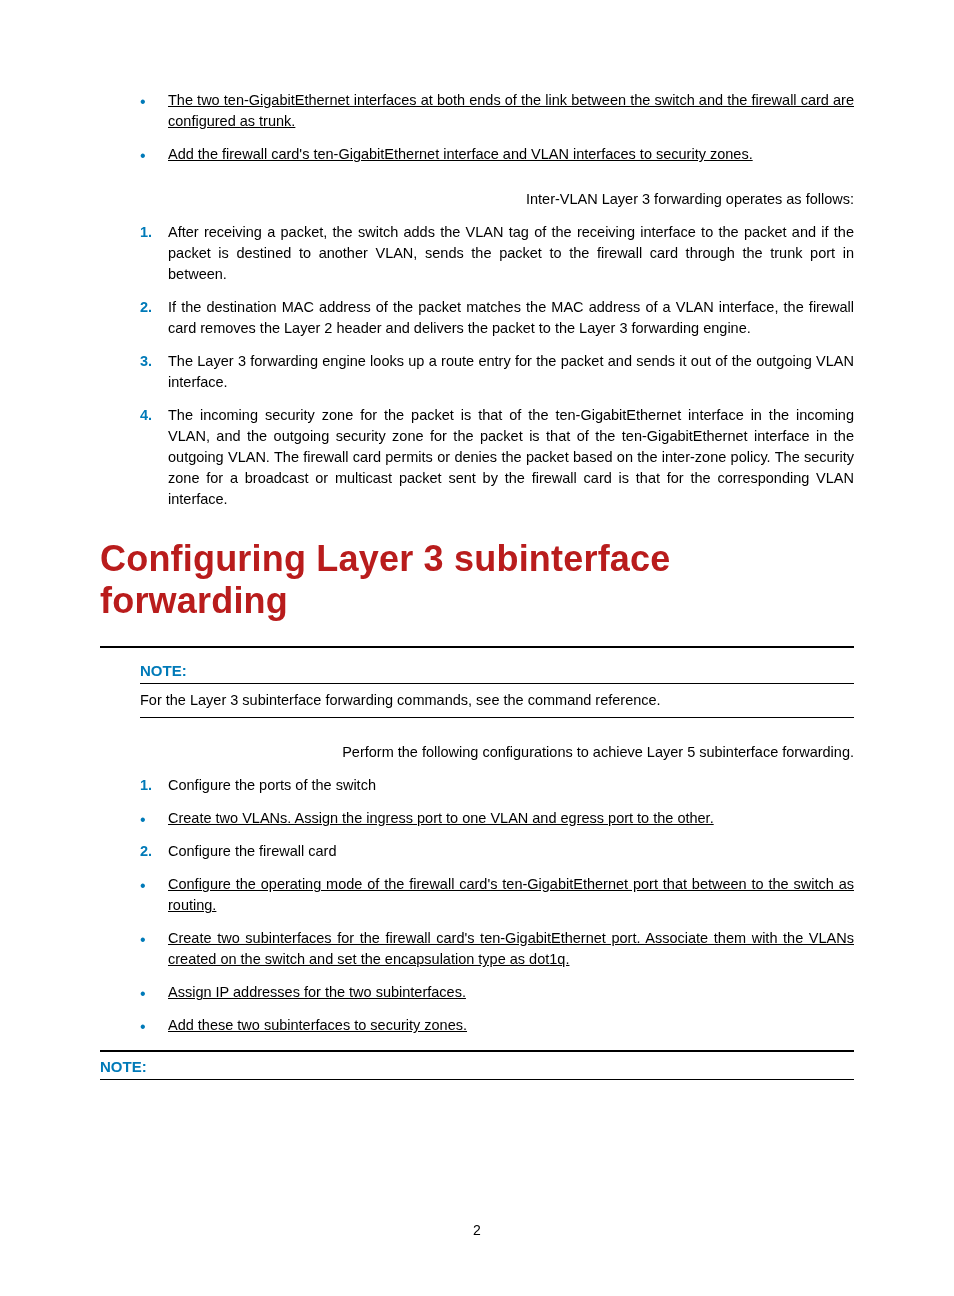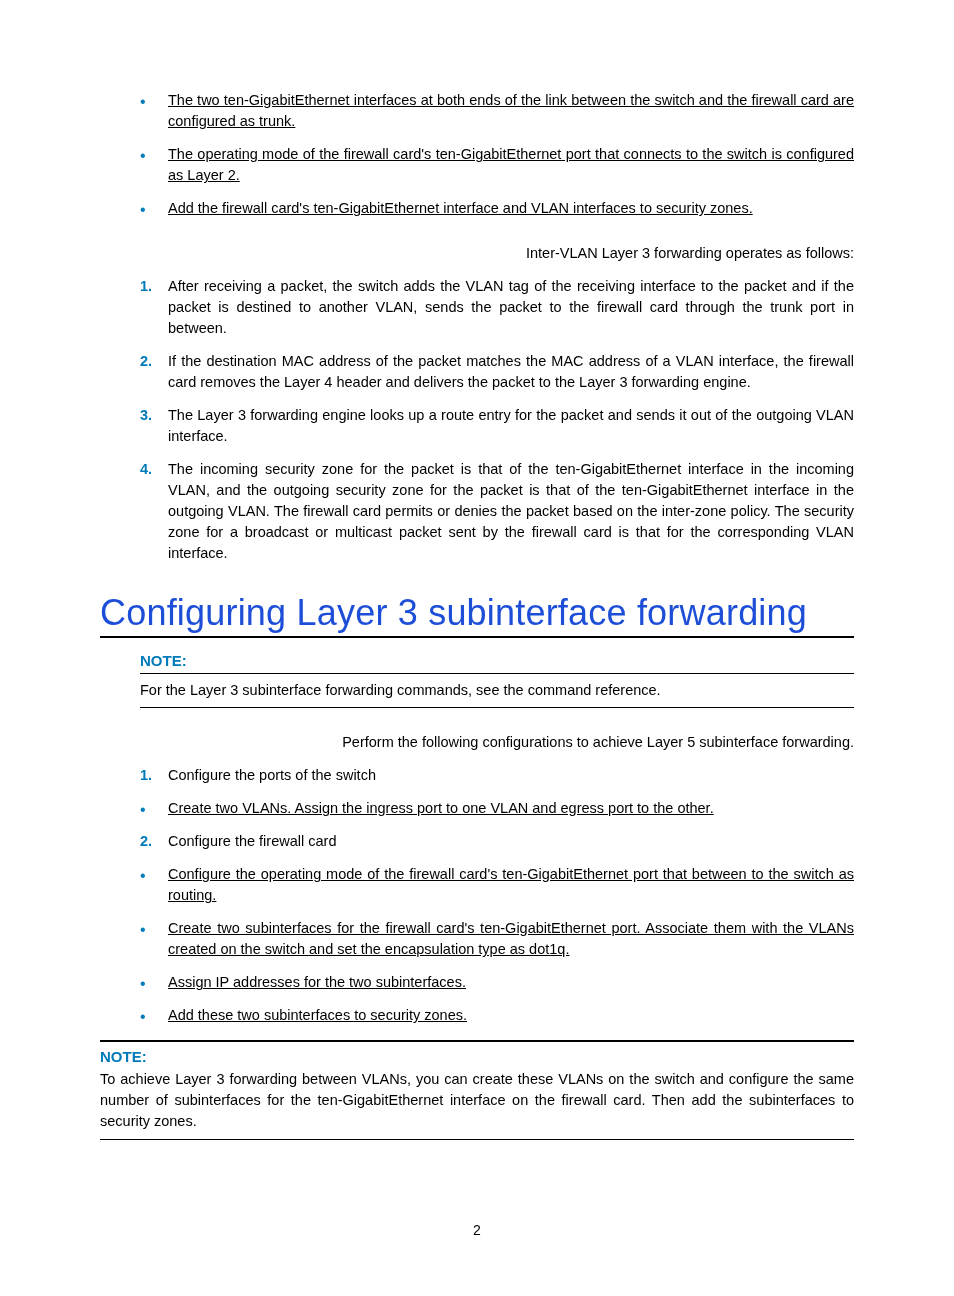"The operating mode of the" li { html: <li>The operating mode of the firewall card's ten-GigabitEthernet port that connects to the switch is configured as Layer 2.</li> -> none }
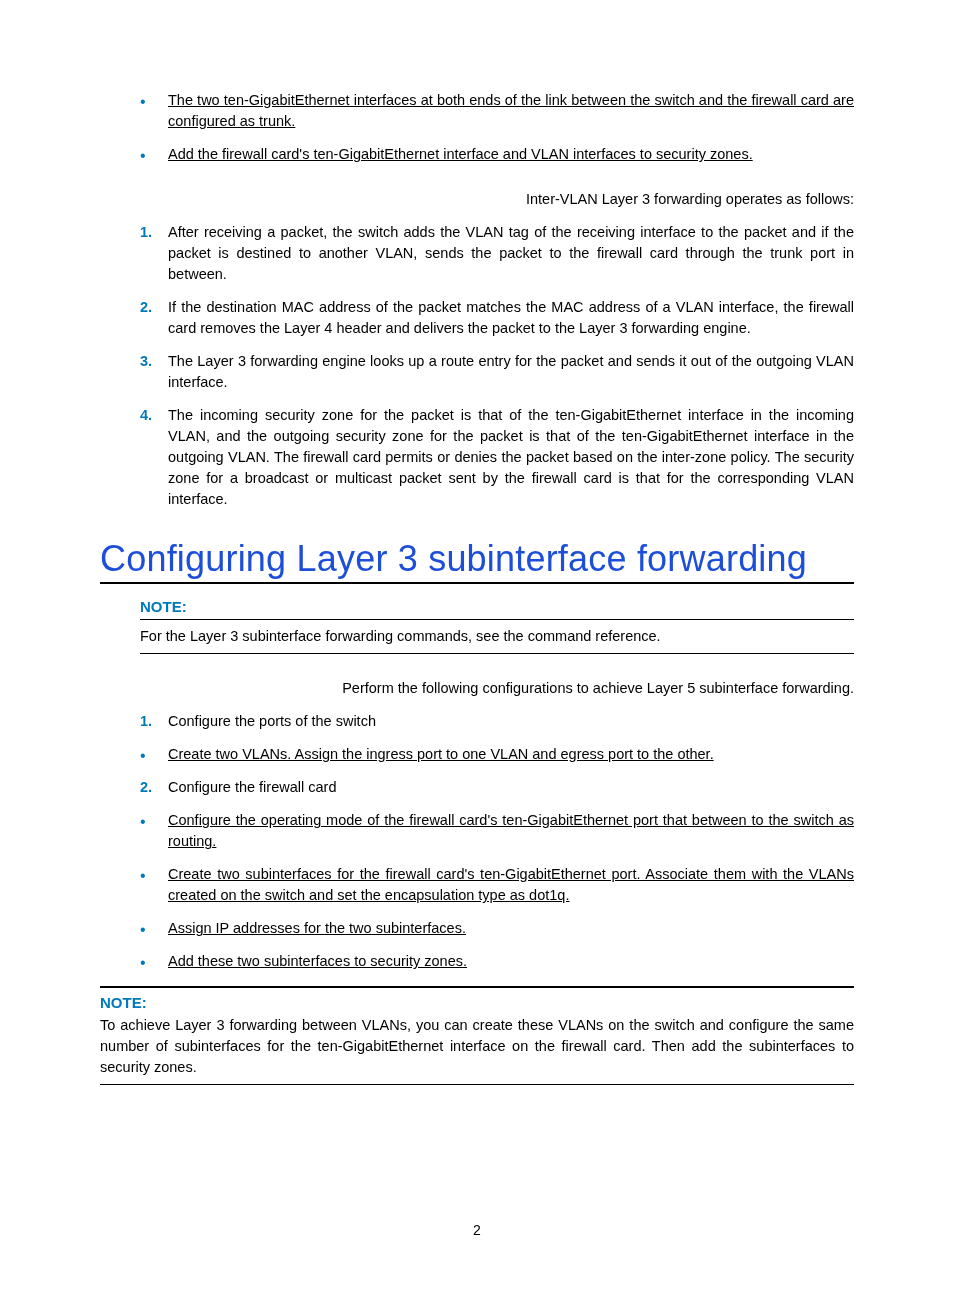"If the destination MAC address" span { text: 4 -> 2 }
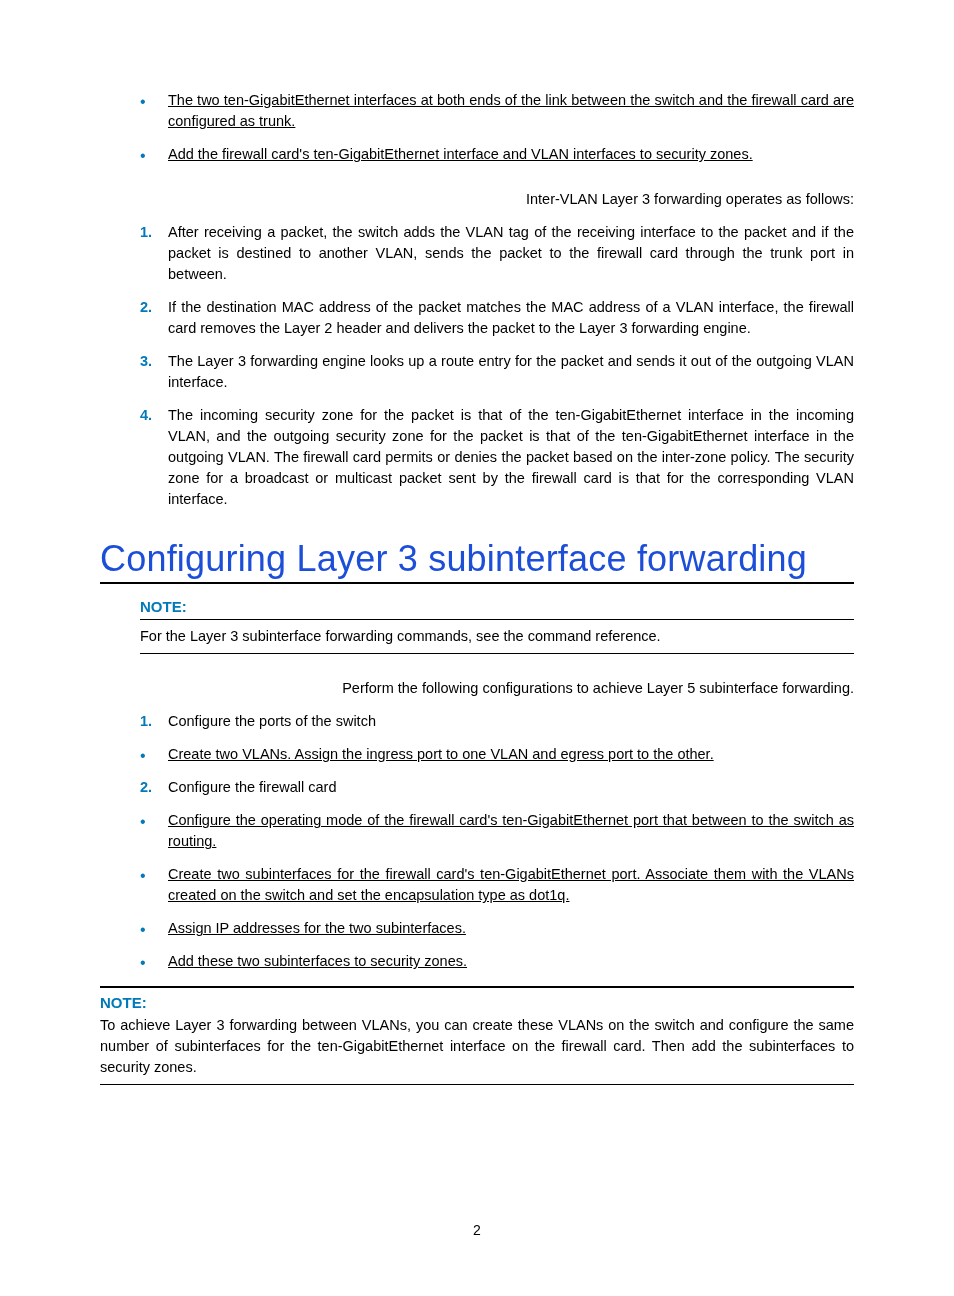"Configuring Layer 3 subinterface" h1.section-heading { color: #1d4ed8 -> #b91c1c; font-weight: 400 -> 700; margin-bottom: 2px -> 24px }
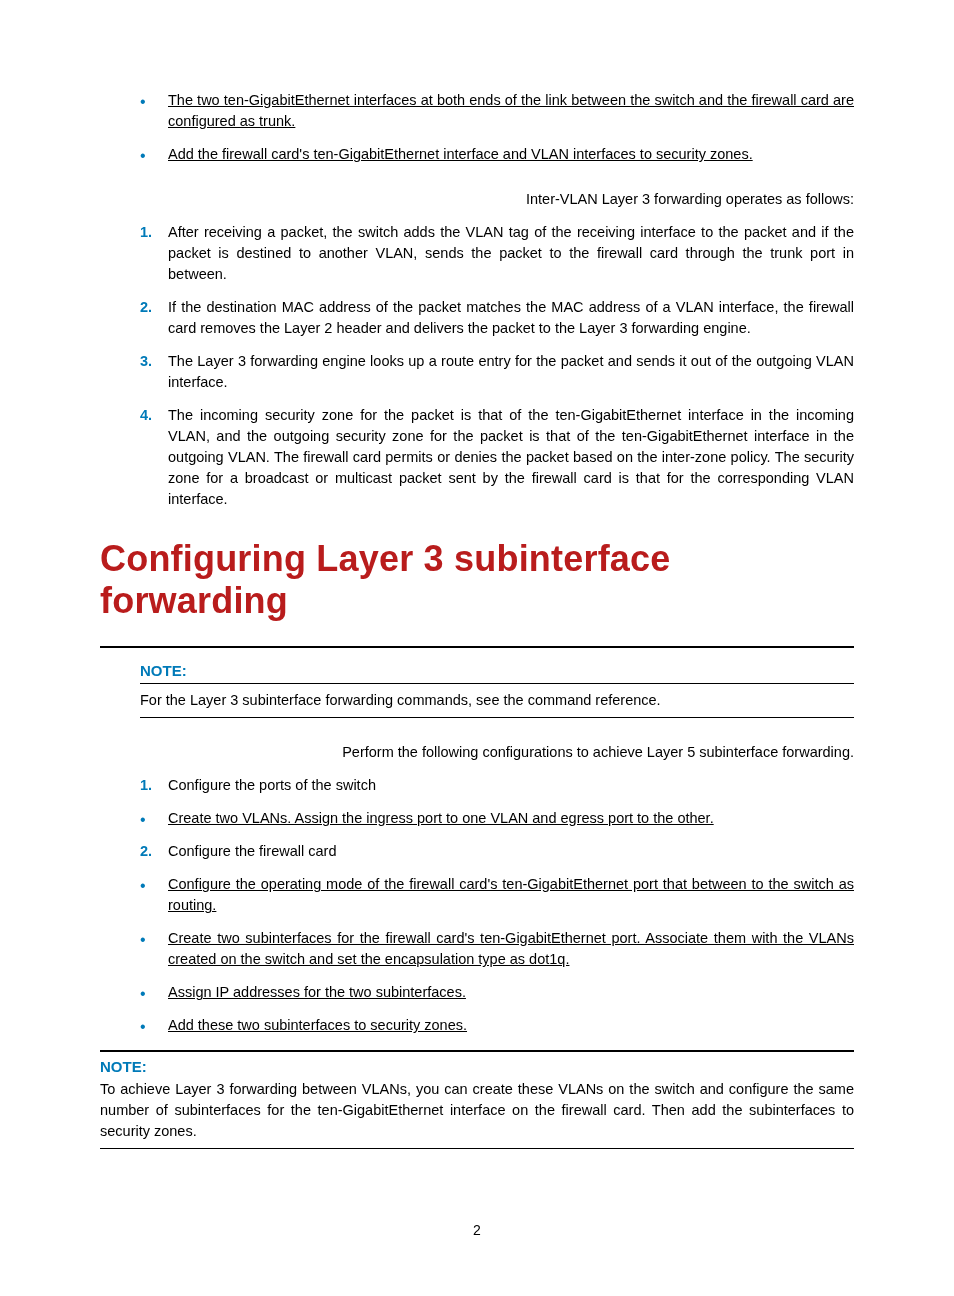"To achieve Layer 3 forwarding" div.note-text { html: <div>To achieve Layer 3 forwarding between VLANs, you can create these VLANs on the switch and configure the same number of subinterfaces for the ten-GigabitEthernet interface on the firewall card. Then add the subinterfaces to security zones.</div> -> none }
